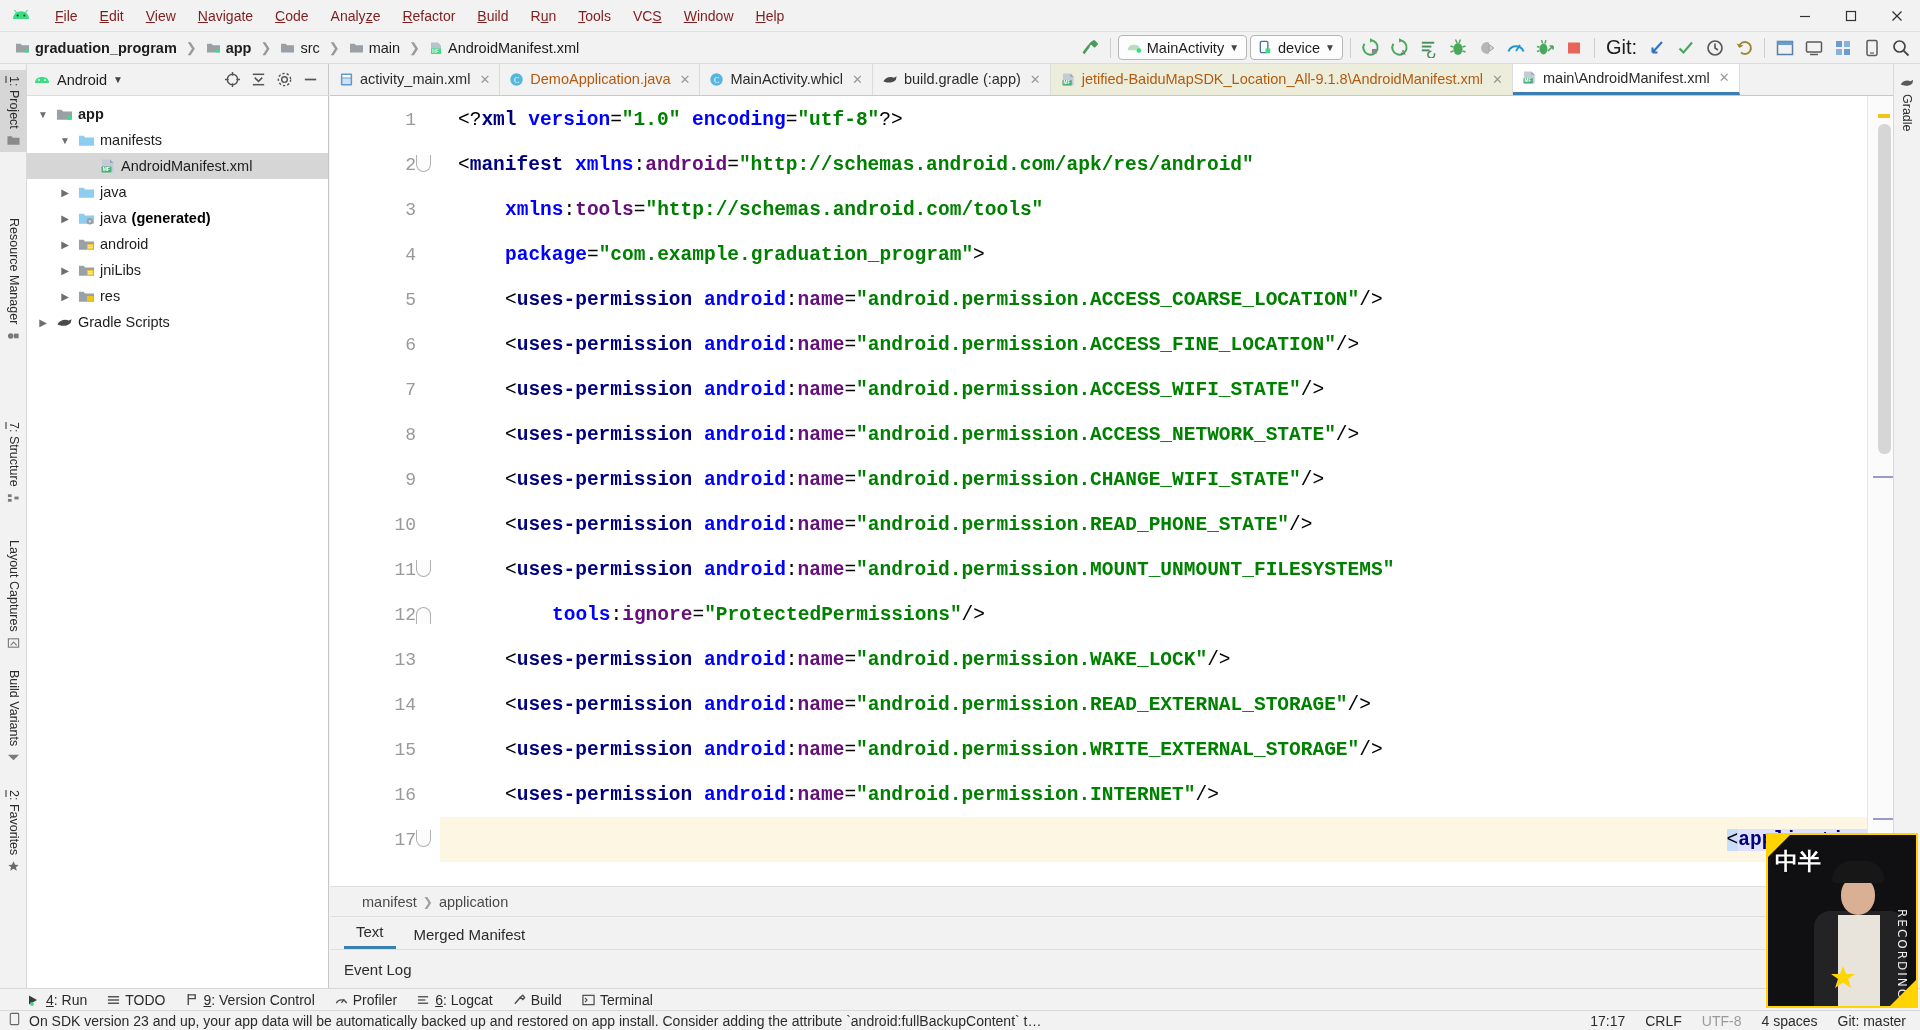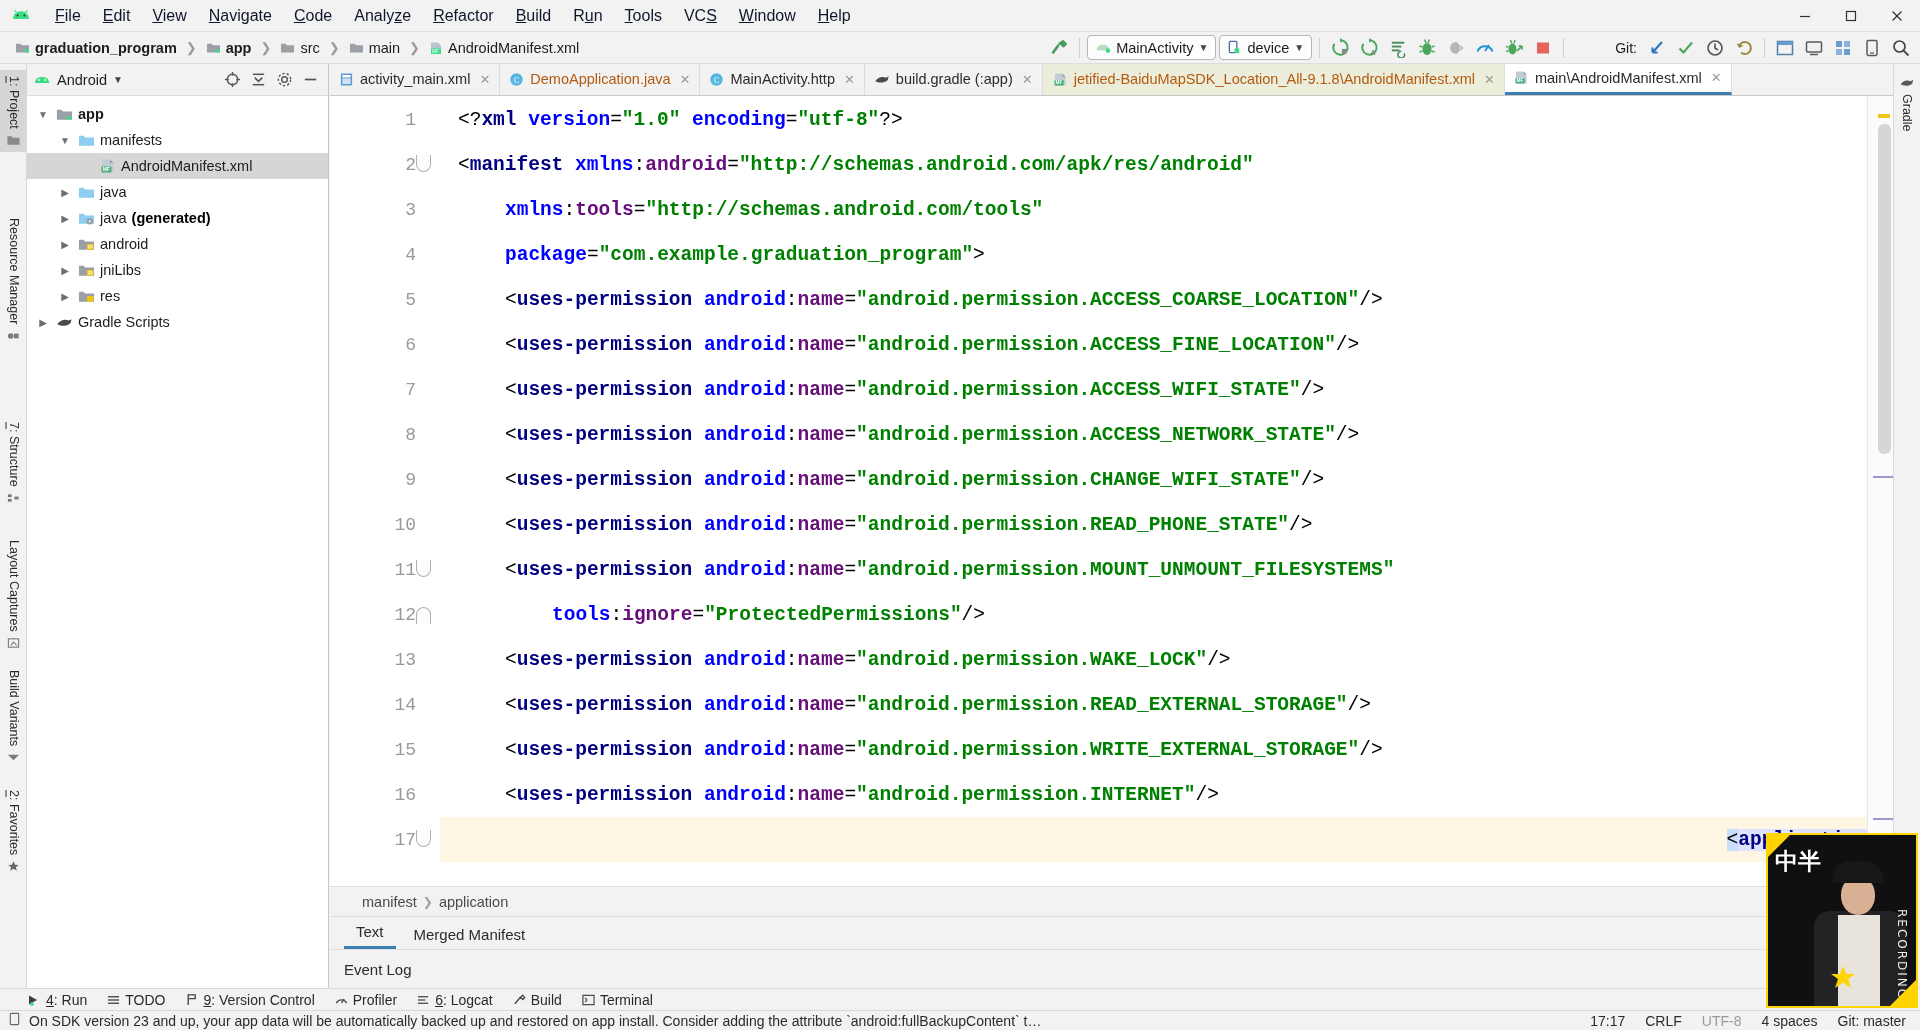"File" .menu-item { color: #0f172a -> #7f1d1d; font-size: 16px -> 14px }
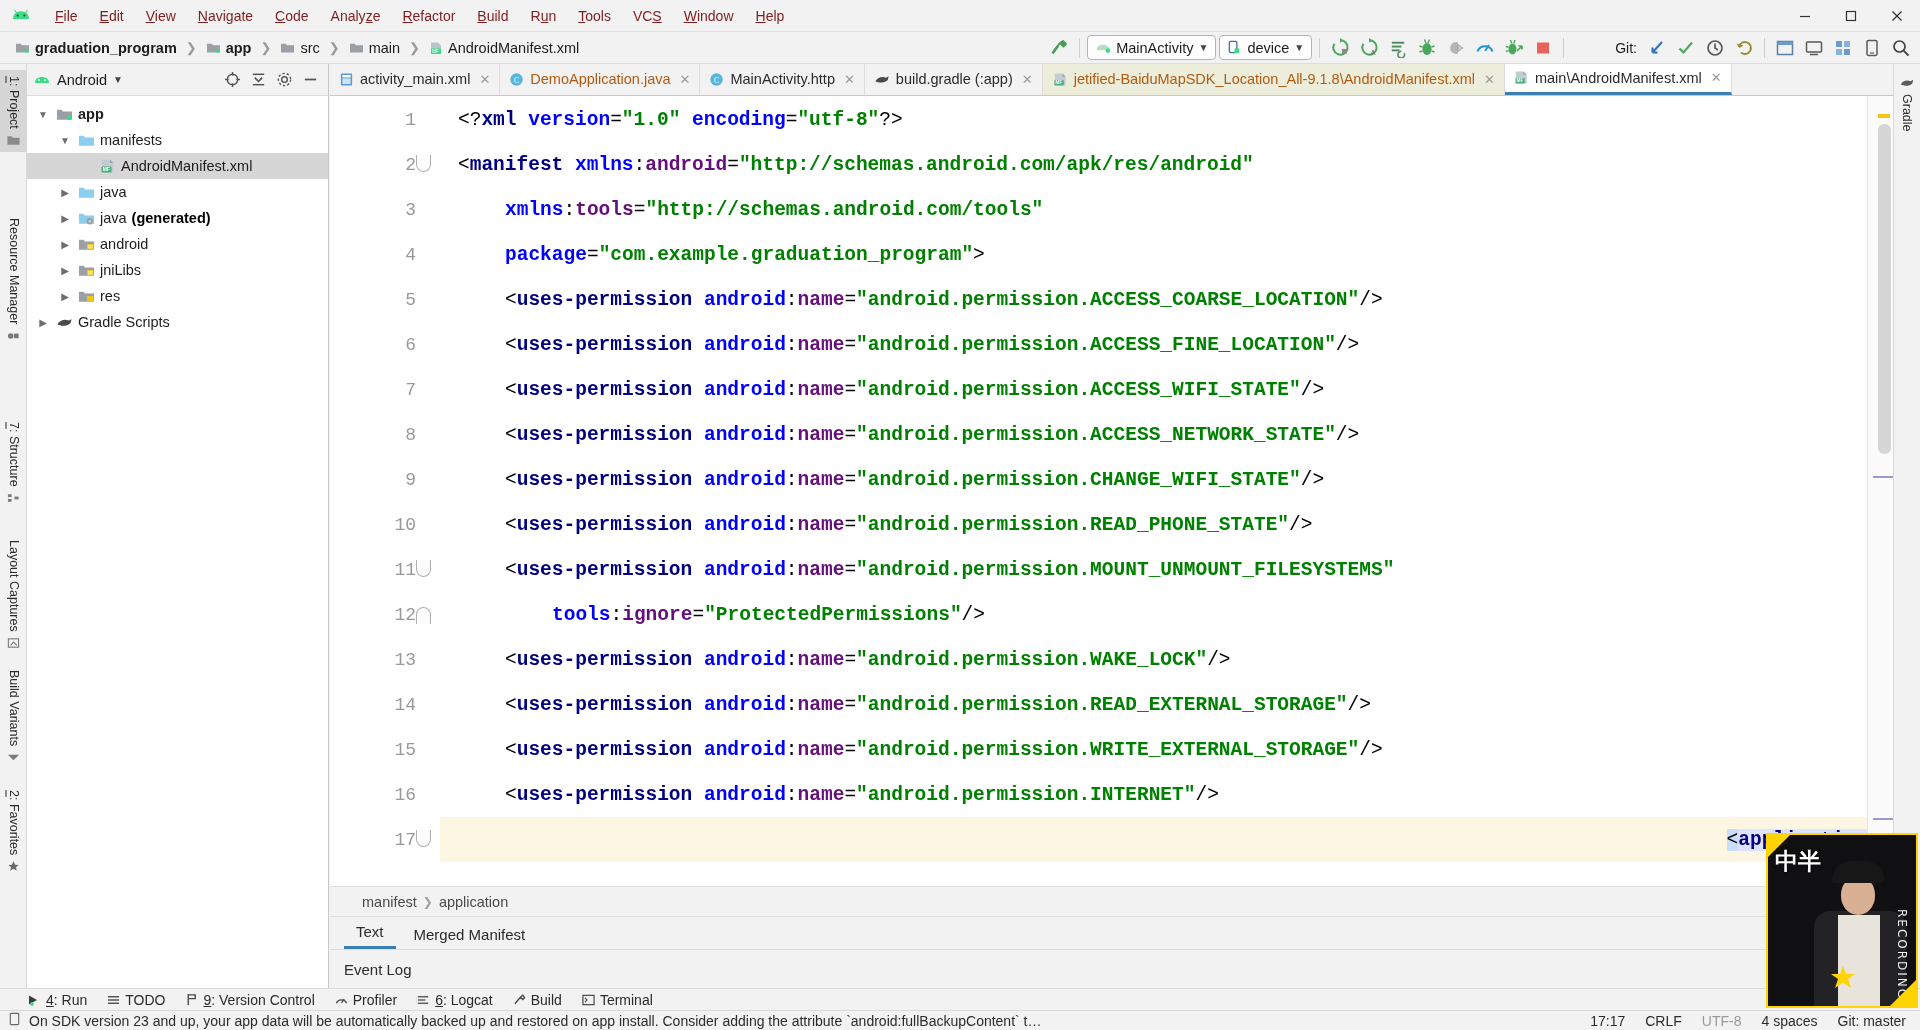"Git:" span { font-size: 14px -> 20px; margin-left: 40px -> none }
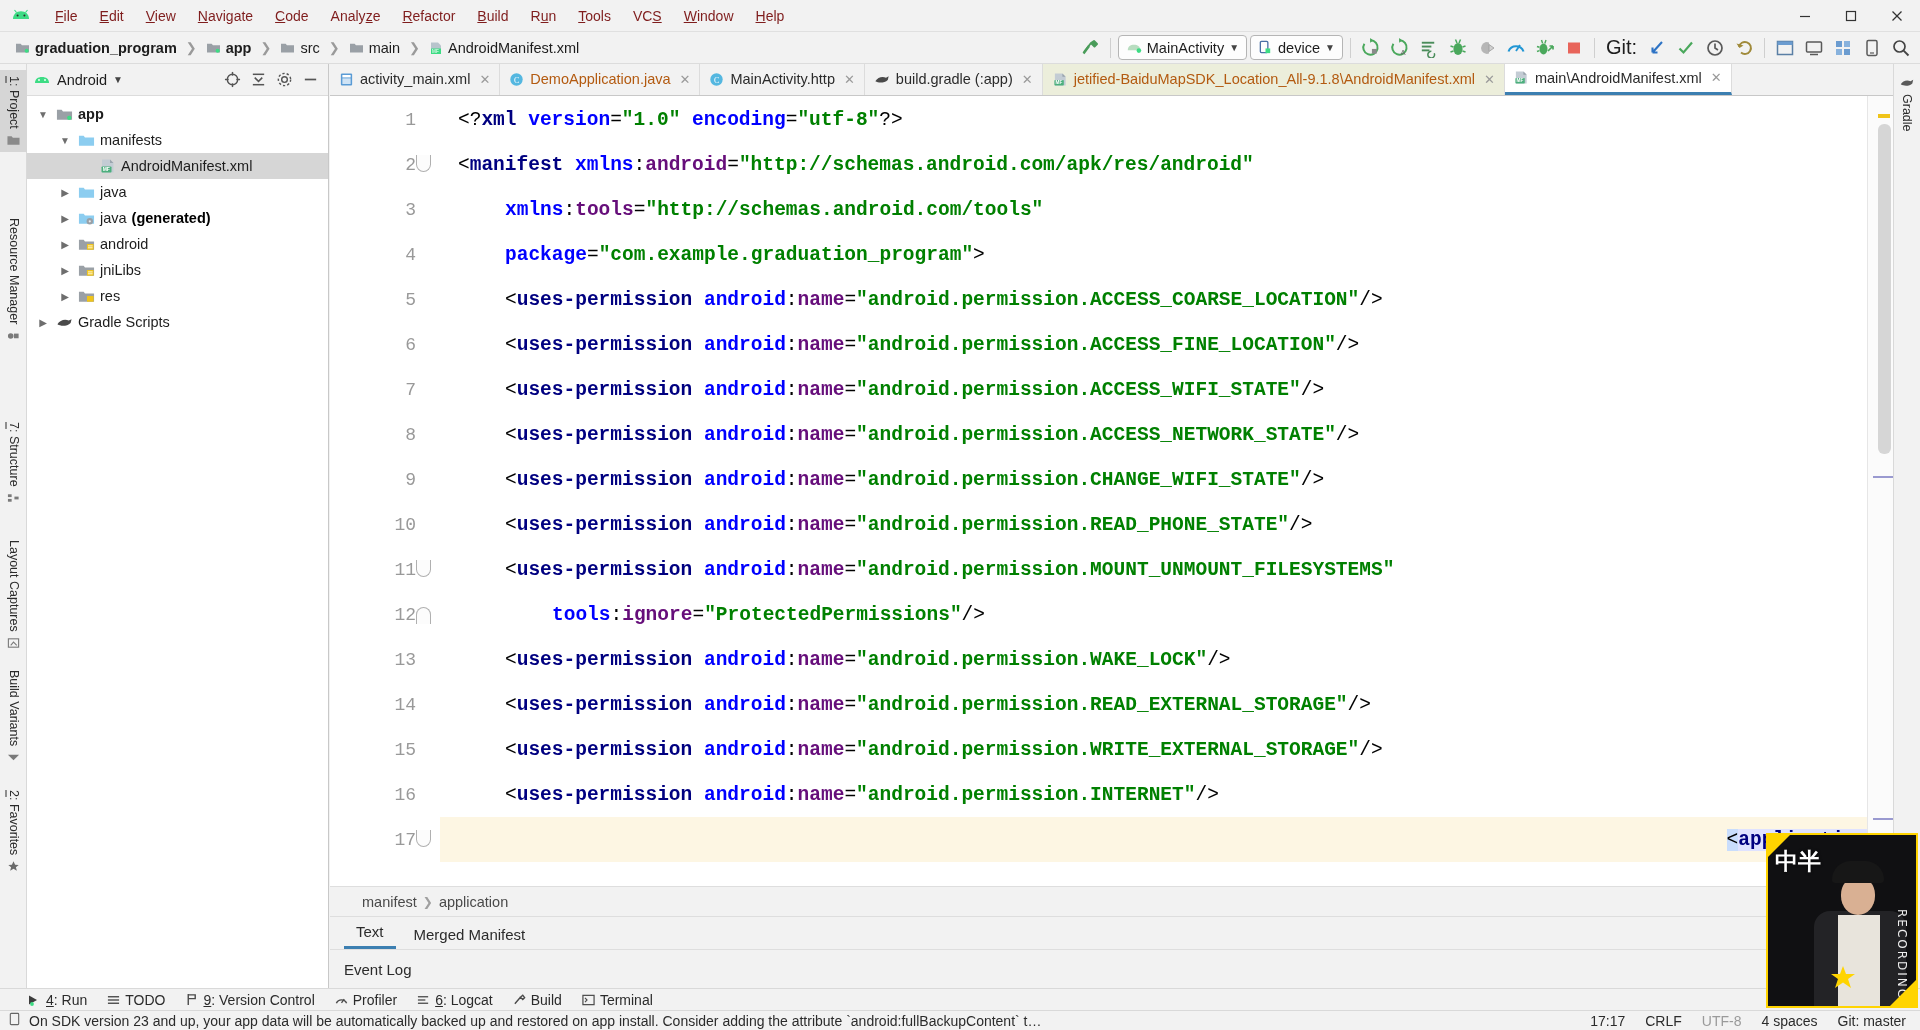"MainActivity.http" span { text: MainActivity.http -> MainActivity.whicl }
